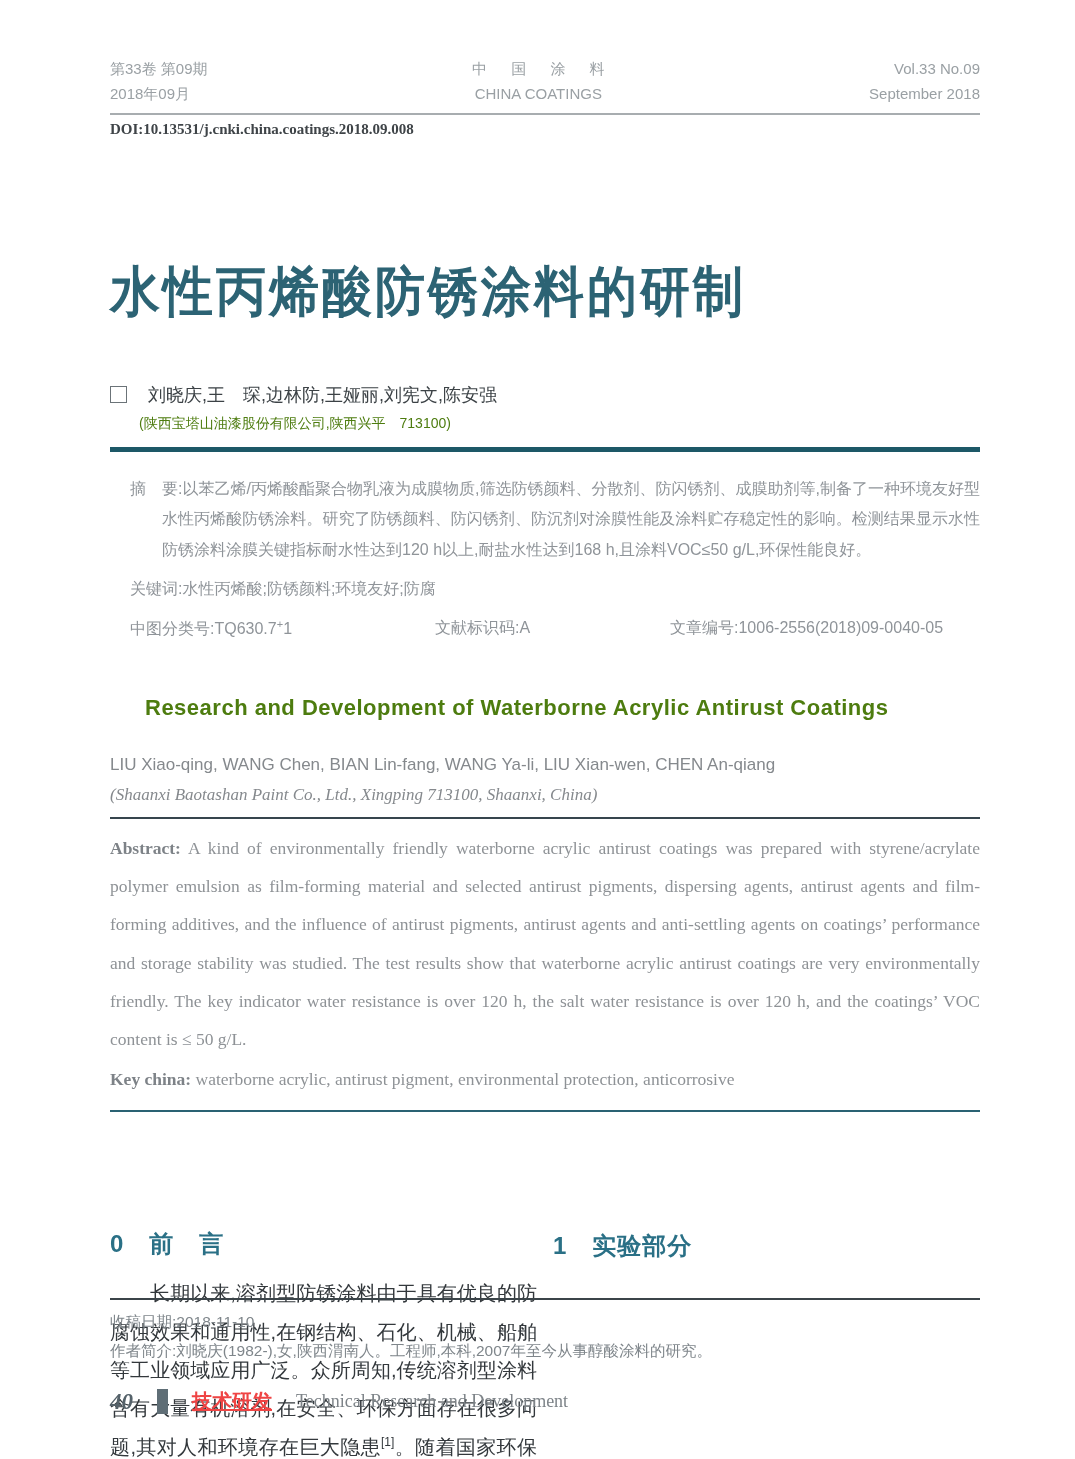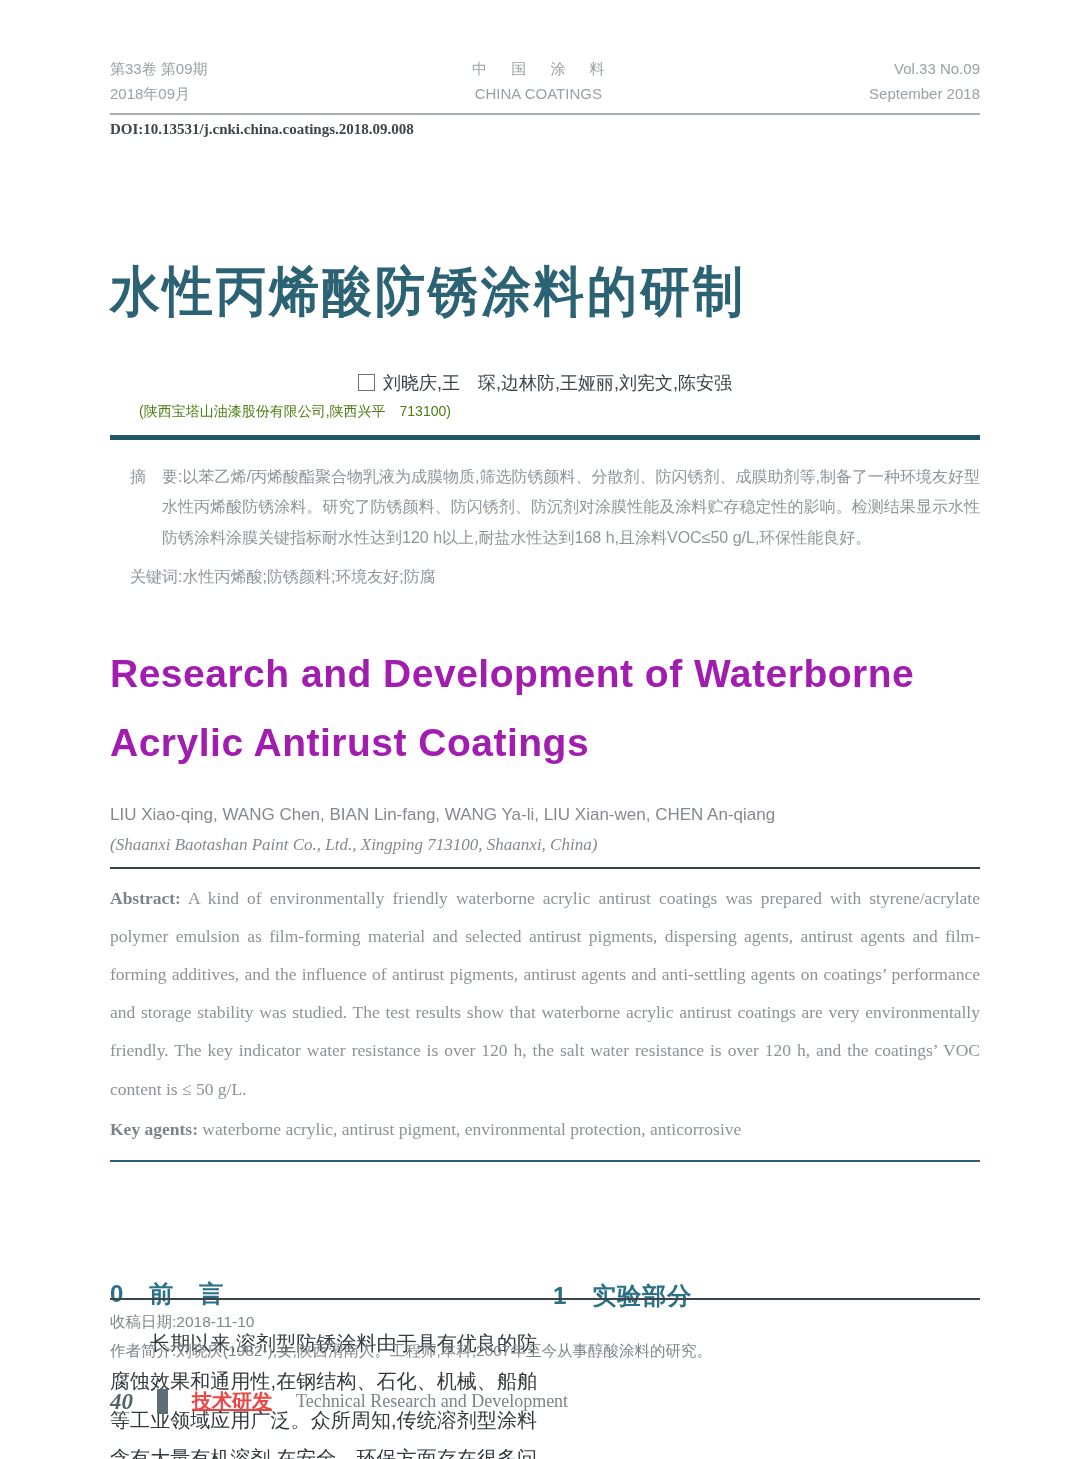"刘晓庆,王 琛,边林防,王娅丽,刘宪文,陈安强" .authors-cn { gap: 8px -> 21px; justify-content: center -> none; margin-top: 48px -> 60px }
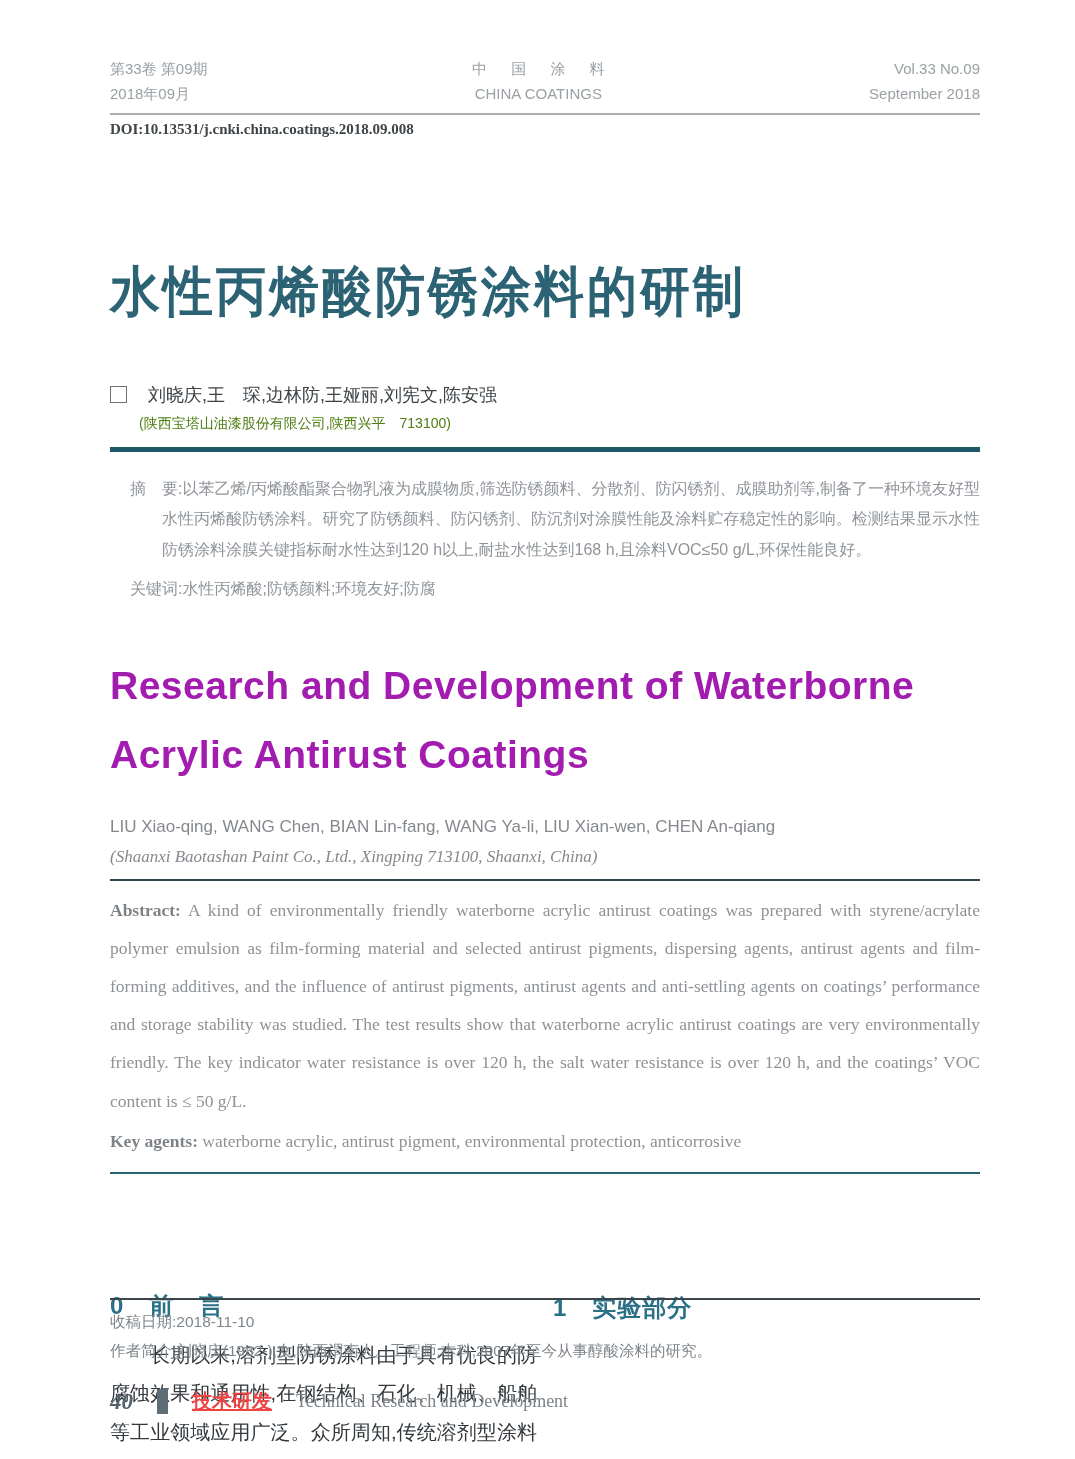"中图分类号:TQ630.7+1" div.meta-row { html: none -> <div> <div><span>中图分类号:</span><span>TQ630.7</span><sup>+</sup><span>1</span></div> <div><span>文献标识码:</span><span>A</span></div> <div><span>文章编号:</span><span>1006-2556(2018)09-0040-05</span></div> </div> }
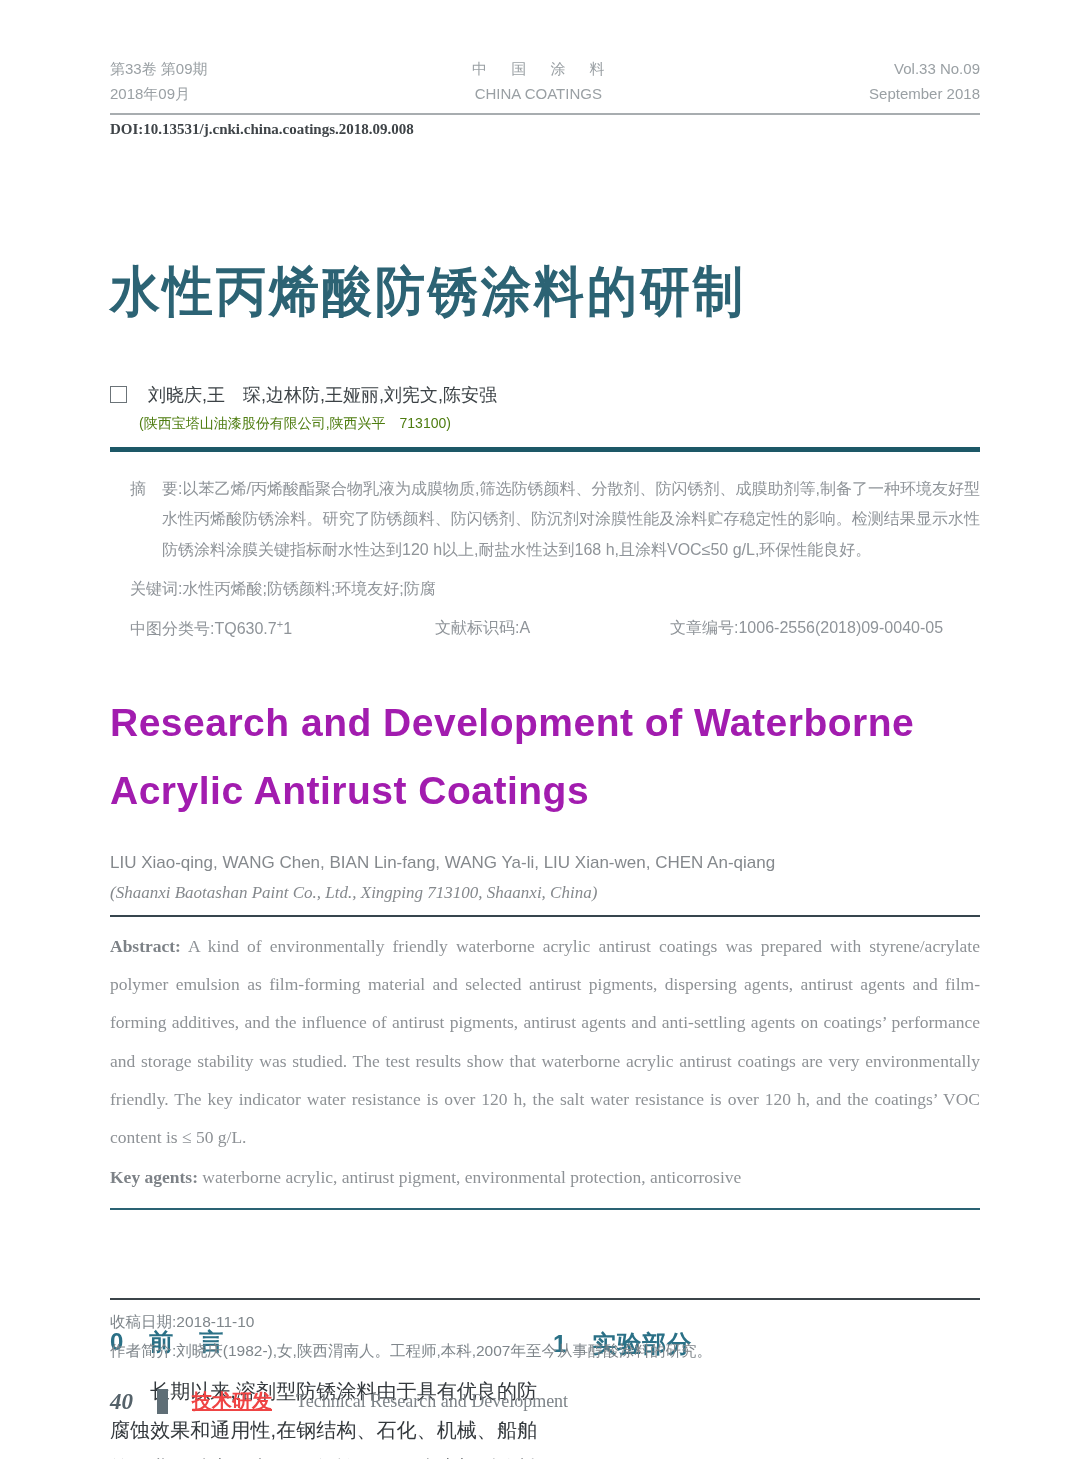"Research and Development of Waterborne" .title-en { color: #a21caf -> #4d7c0f; font-size: 39px -> 22px; margin-left: none -> 35px }
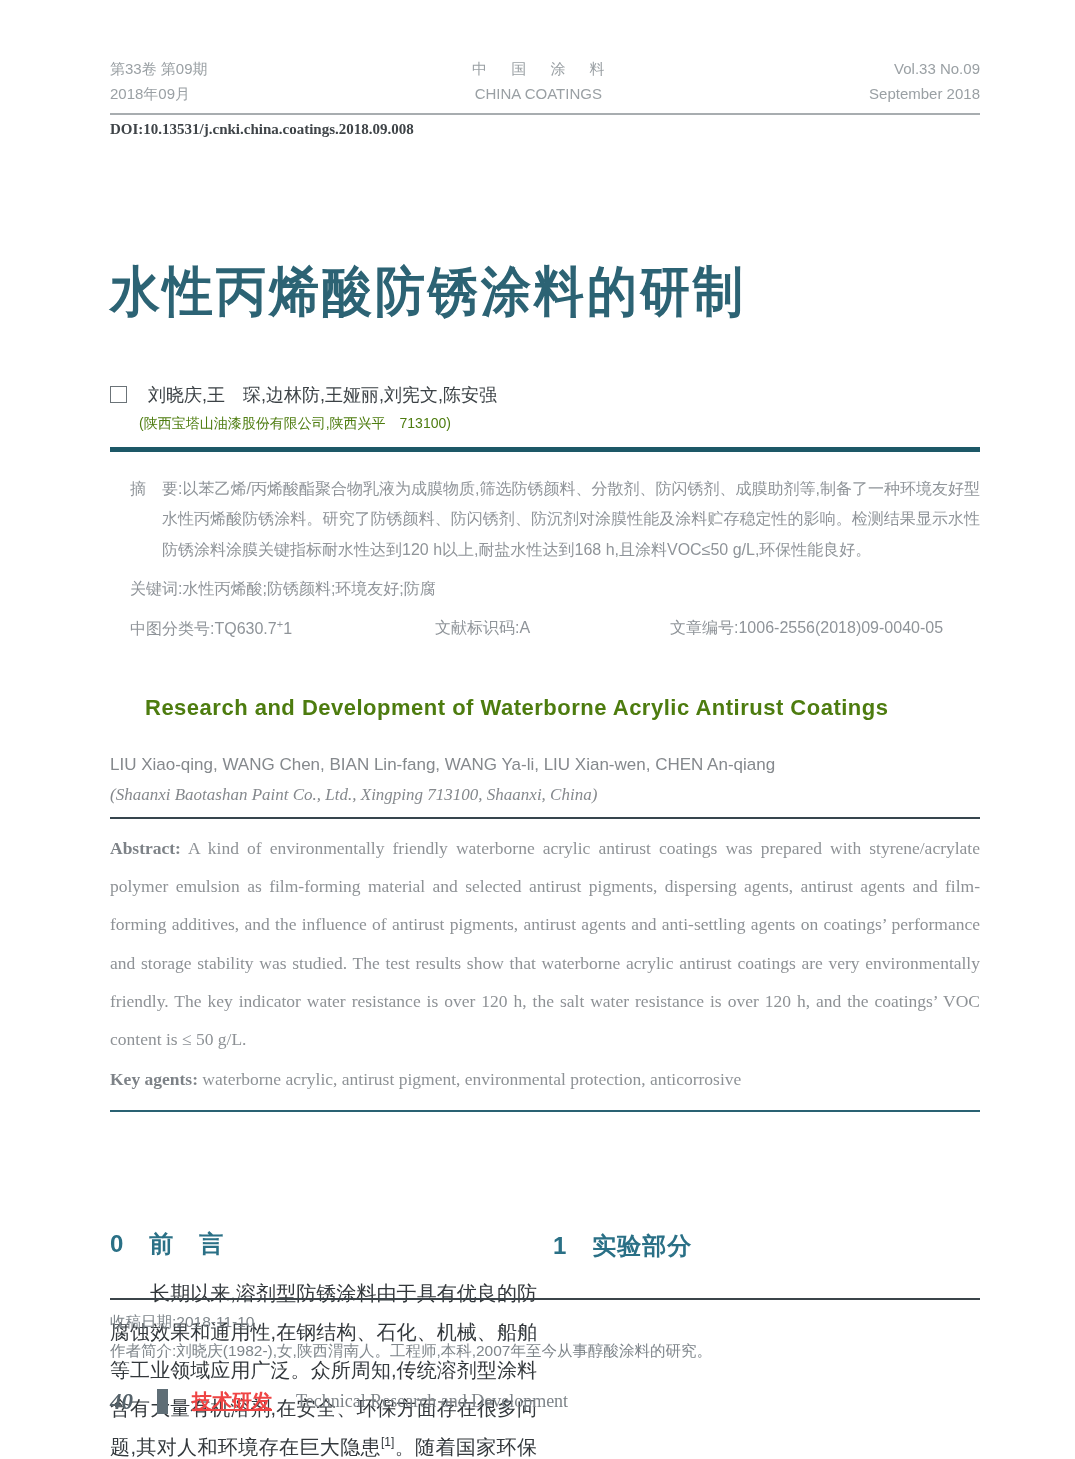"Key agents:" b { text: agents -> china }
